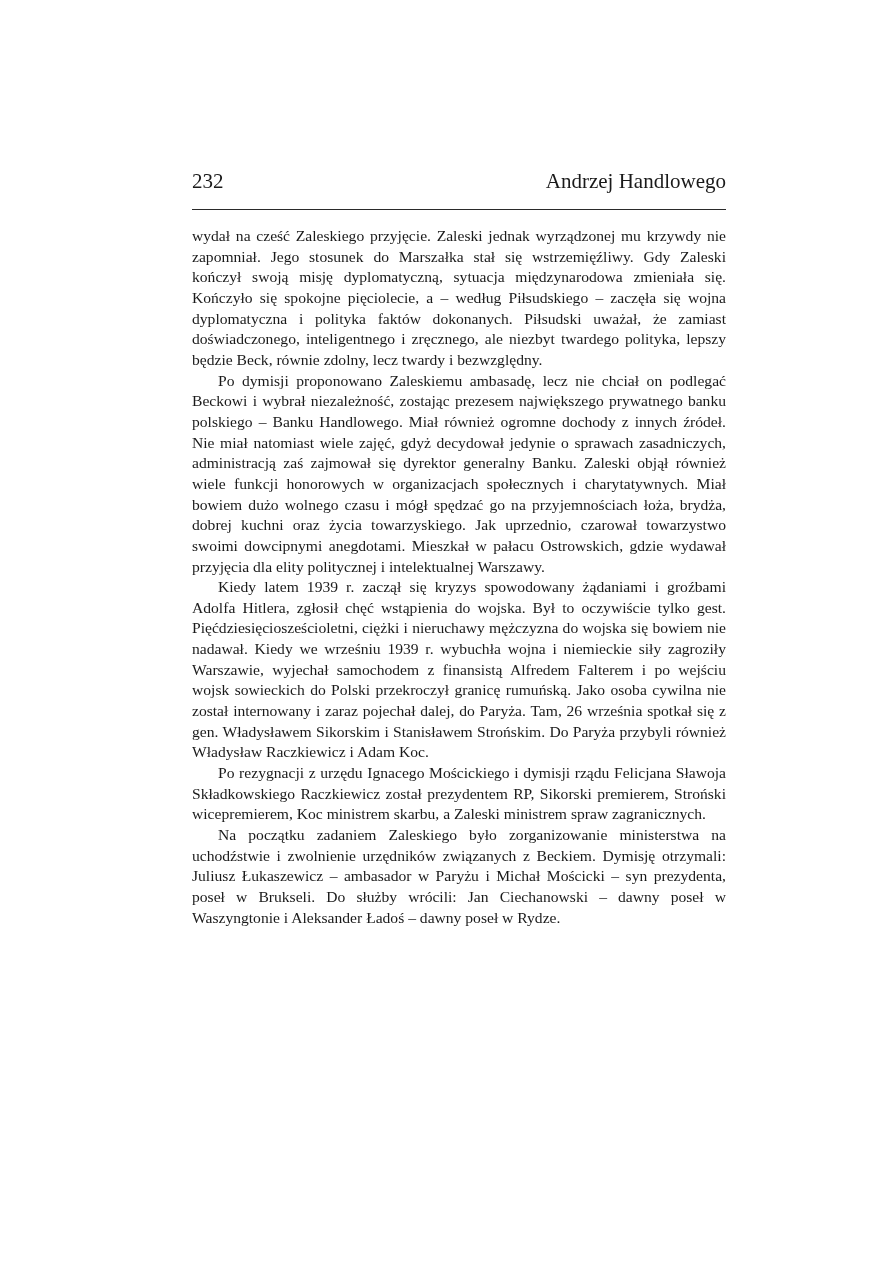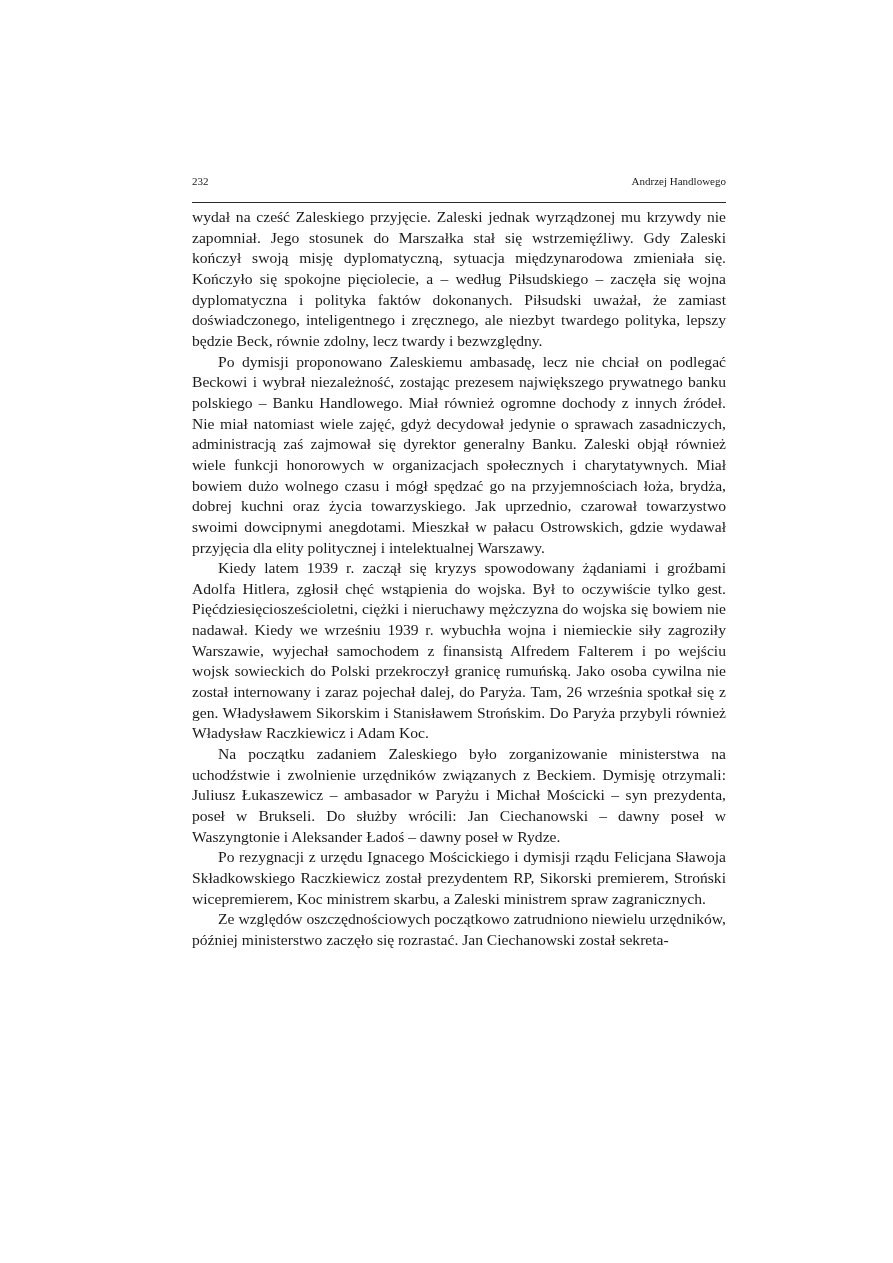"232" .running-head { font-size: 11px -> 21px; padding-bottom: 12px -> 19px }
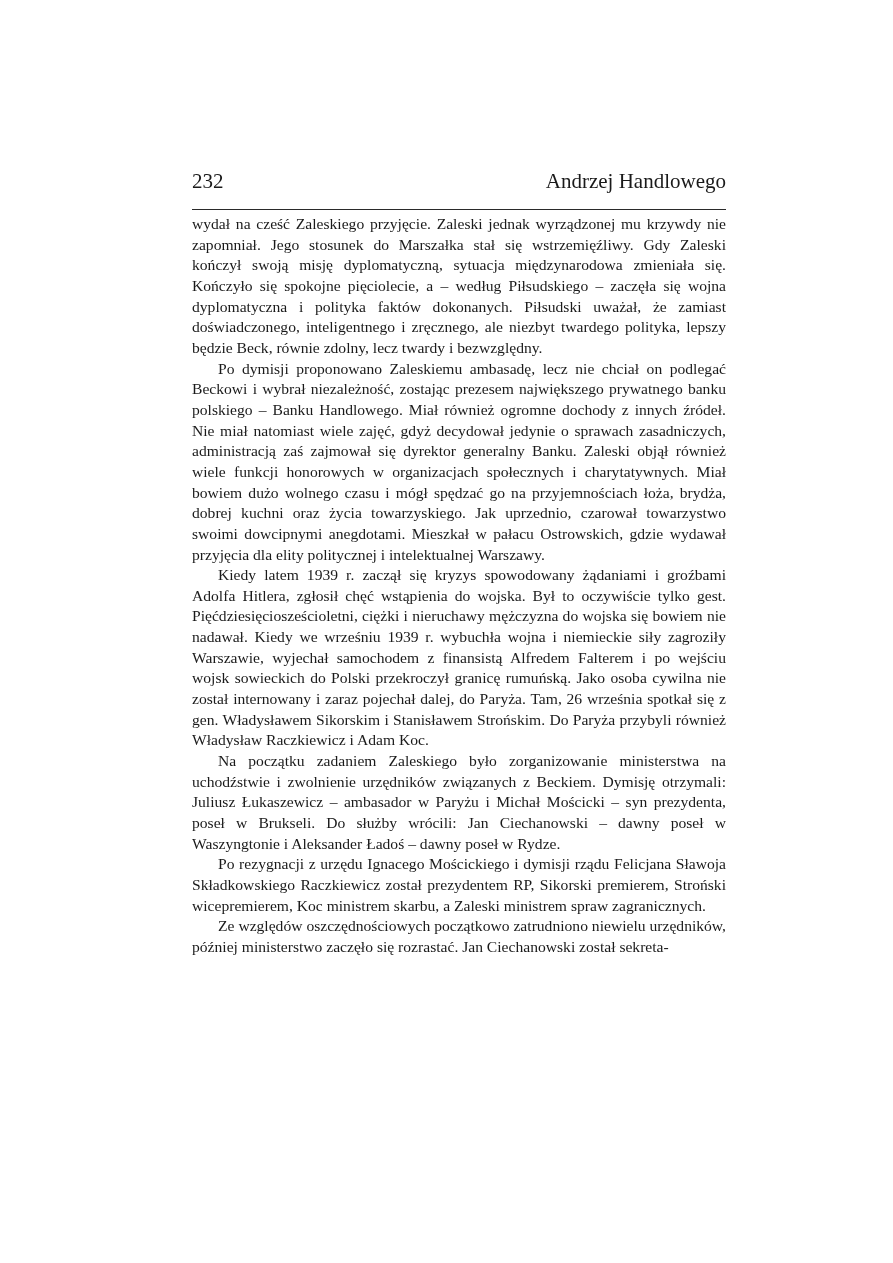"wydał na cześć Zaleskiego przyjęcie." .body-text { margin-top: 4px -> 16px }
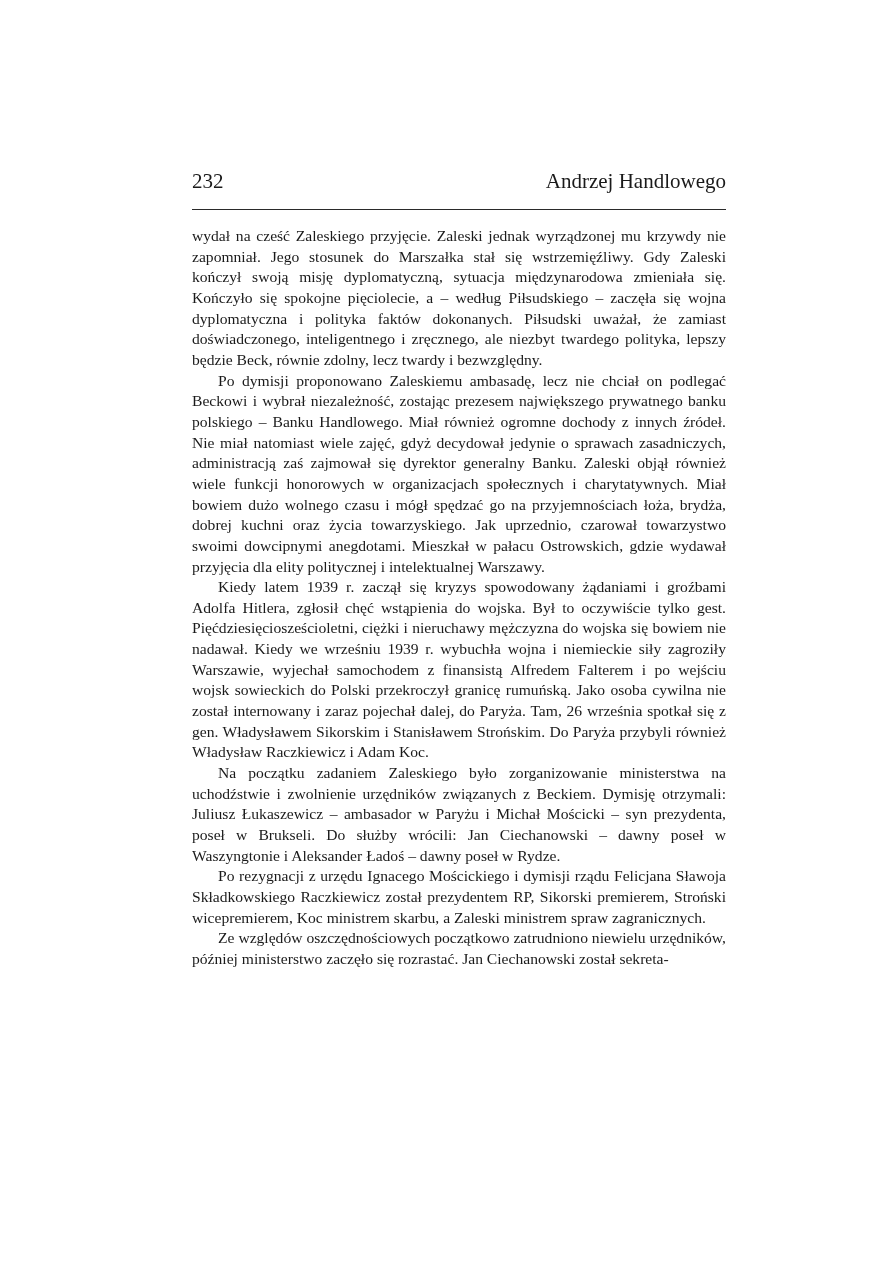"Na początku zadaniem Zaleskiego było" p.indent { order: before "Po rezygnacji z urzędu Ignacego" -> after "Po rezygnacji z urzędu Ignacego" }
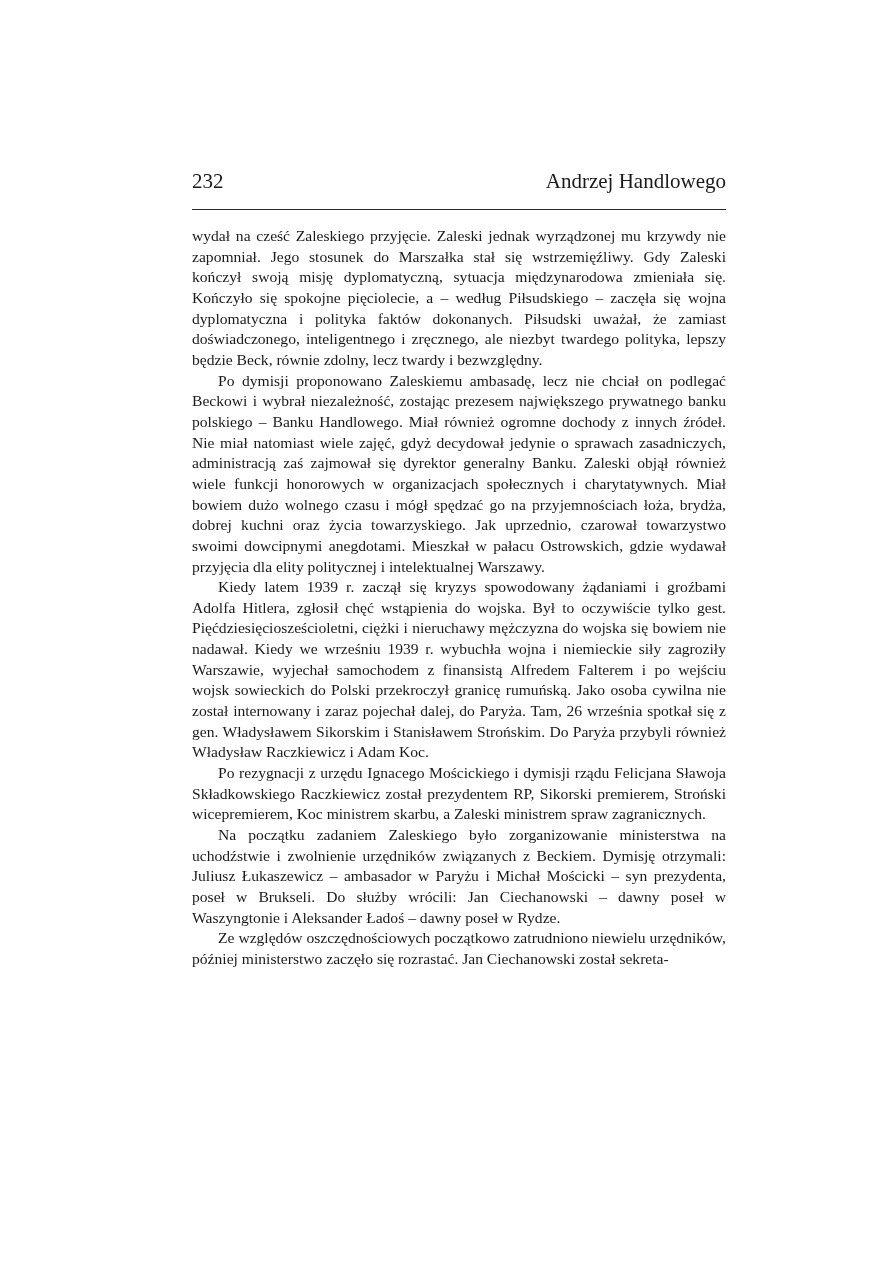"Ze względów oszczędnościowych początkowo" p.indent { html: <p>Ze względów oszczędnościowych początkowo zatrudniono niewielu urzędników, później ministerstwo zaczęło się rozrastać. Jan Ciechanowski został sekreta-</p> -> none }
